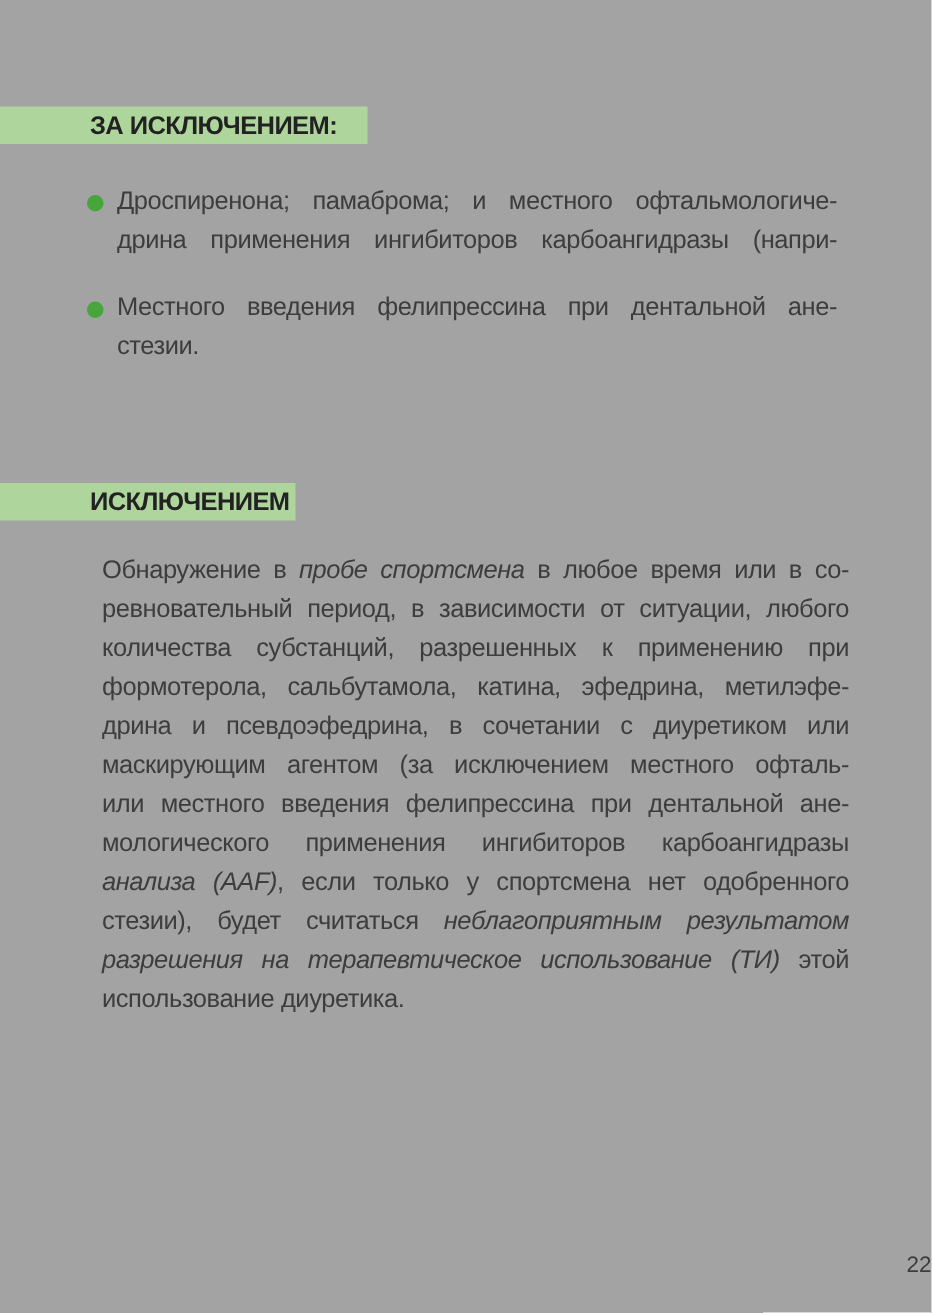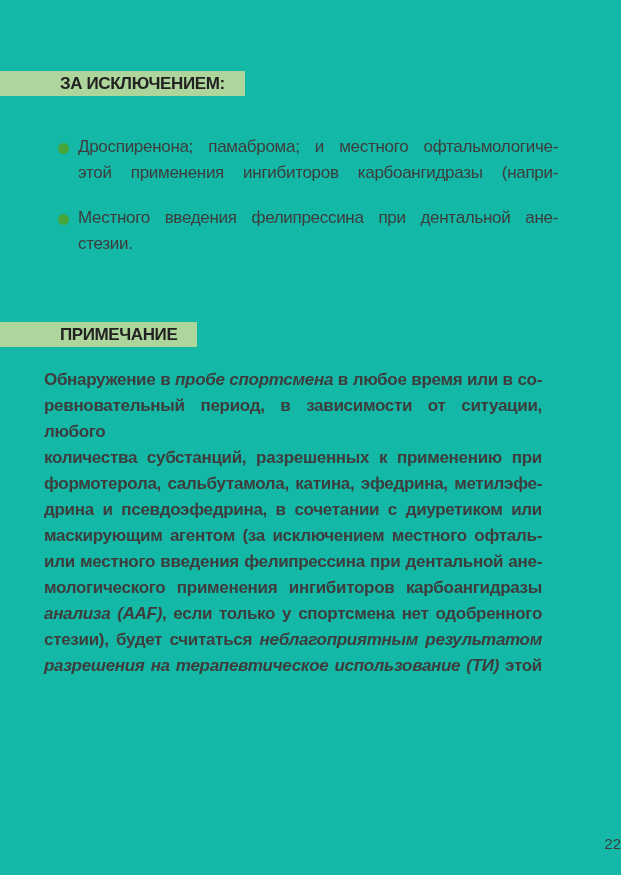"ЗА ИСКЛЮЧЕНИЕМ:" .page { background: #14b8a6 -> #a3a3a3 }
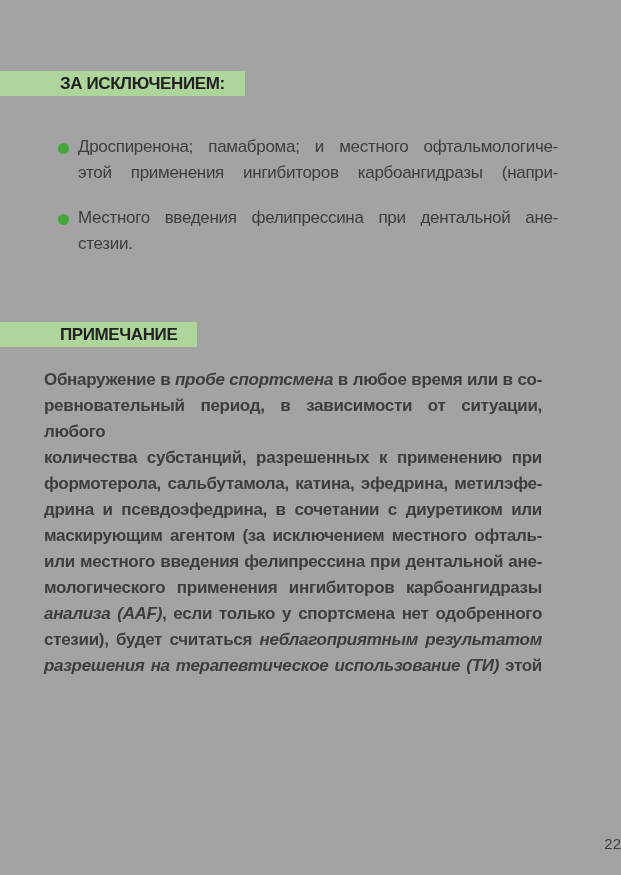"Дроспиренона; памаброма; и местного" .bullet-item { margin-top: 13px -> none }
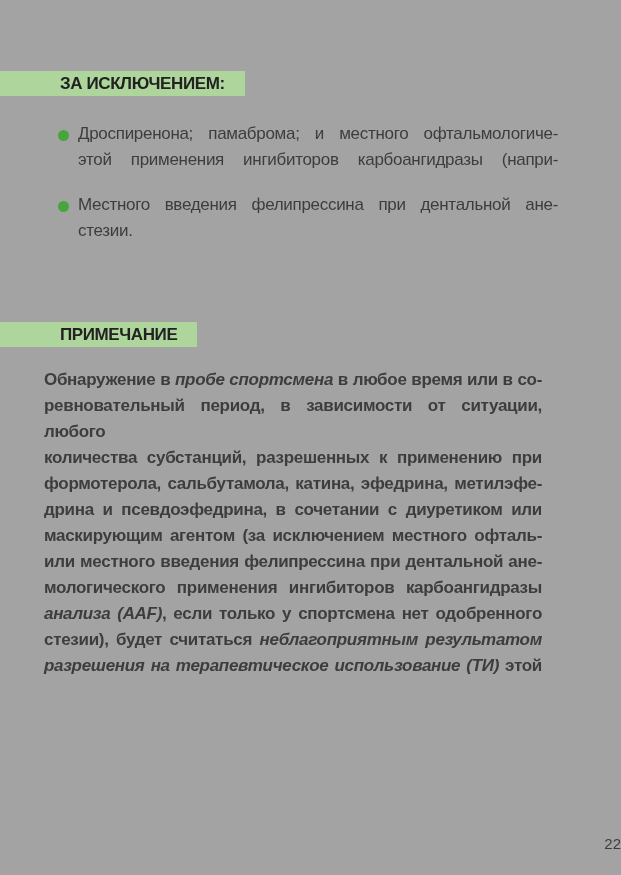"этой применения ингибиторов" span { text: этой -> дрина }
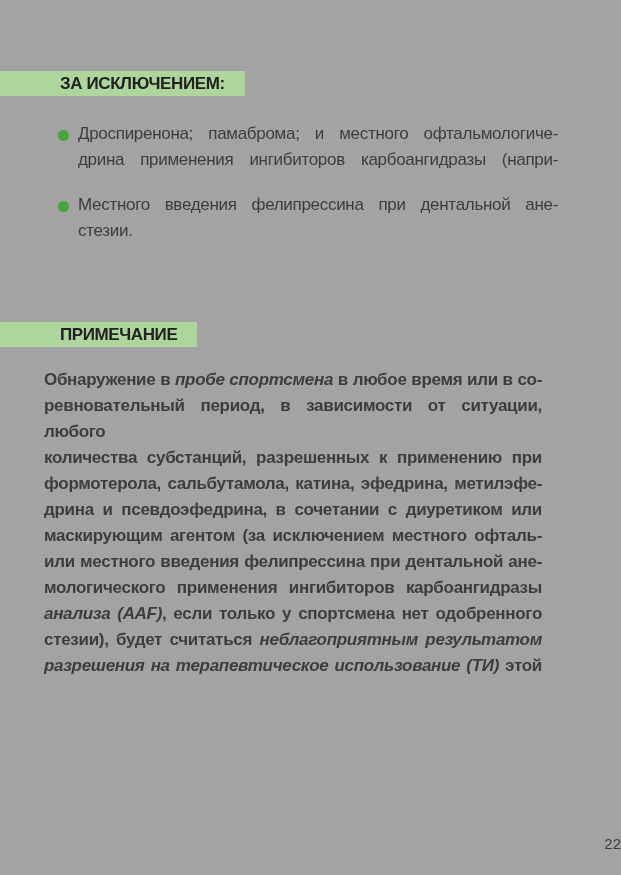"ПРИМЕЧАНИЕ" span.bar-title { text: ПРИМЕЧАНИЕ -> ИСКЛЮЧЕНИЕМ }
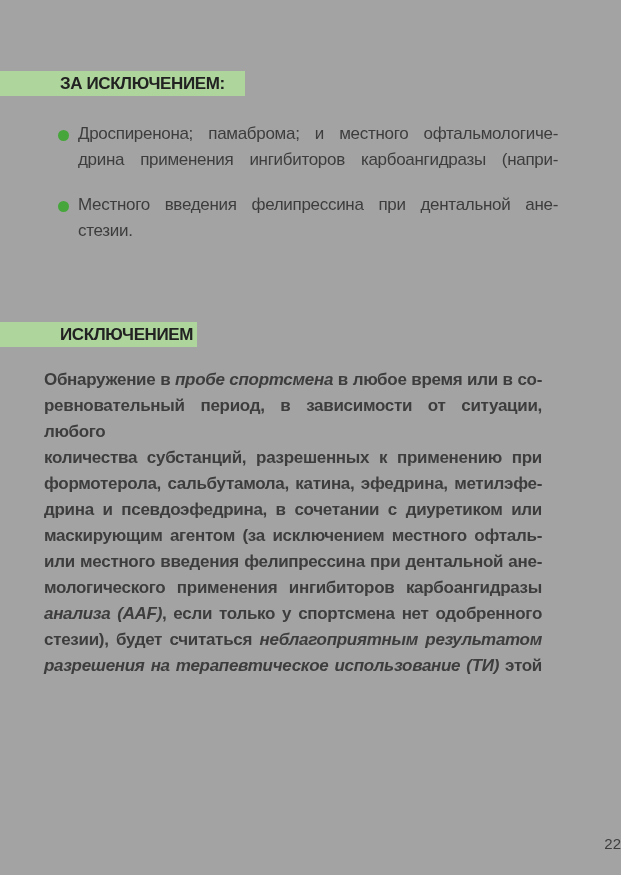"Обнаружение в пробе спортсмена в" .note-paragraph { font-weight: bold -> none; left: 44px -> 68px }
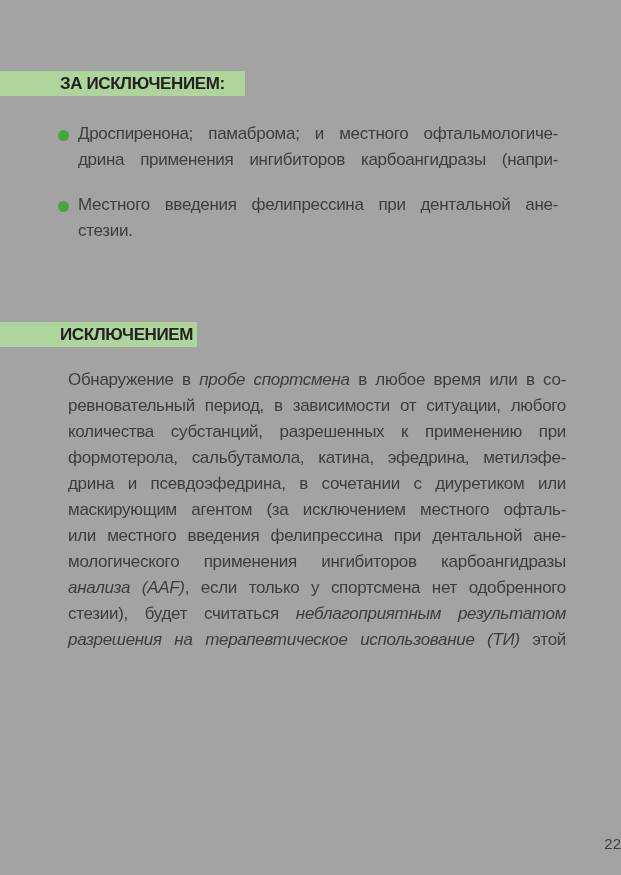"использование диуретика." div.tline { html: none -> <div><span>использование диуретика.</span></div> }
